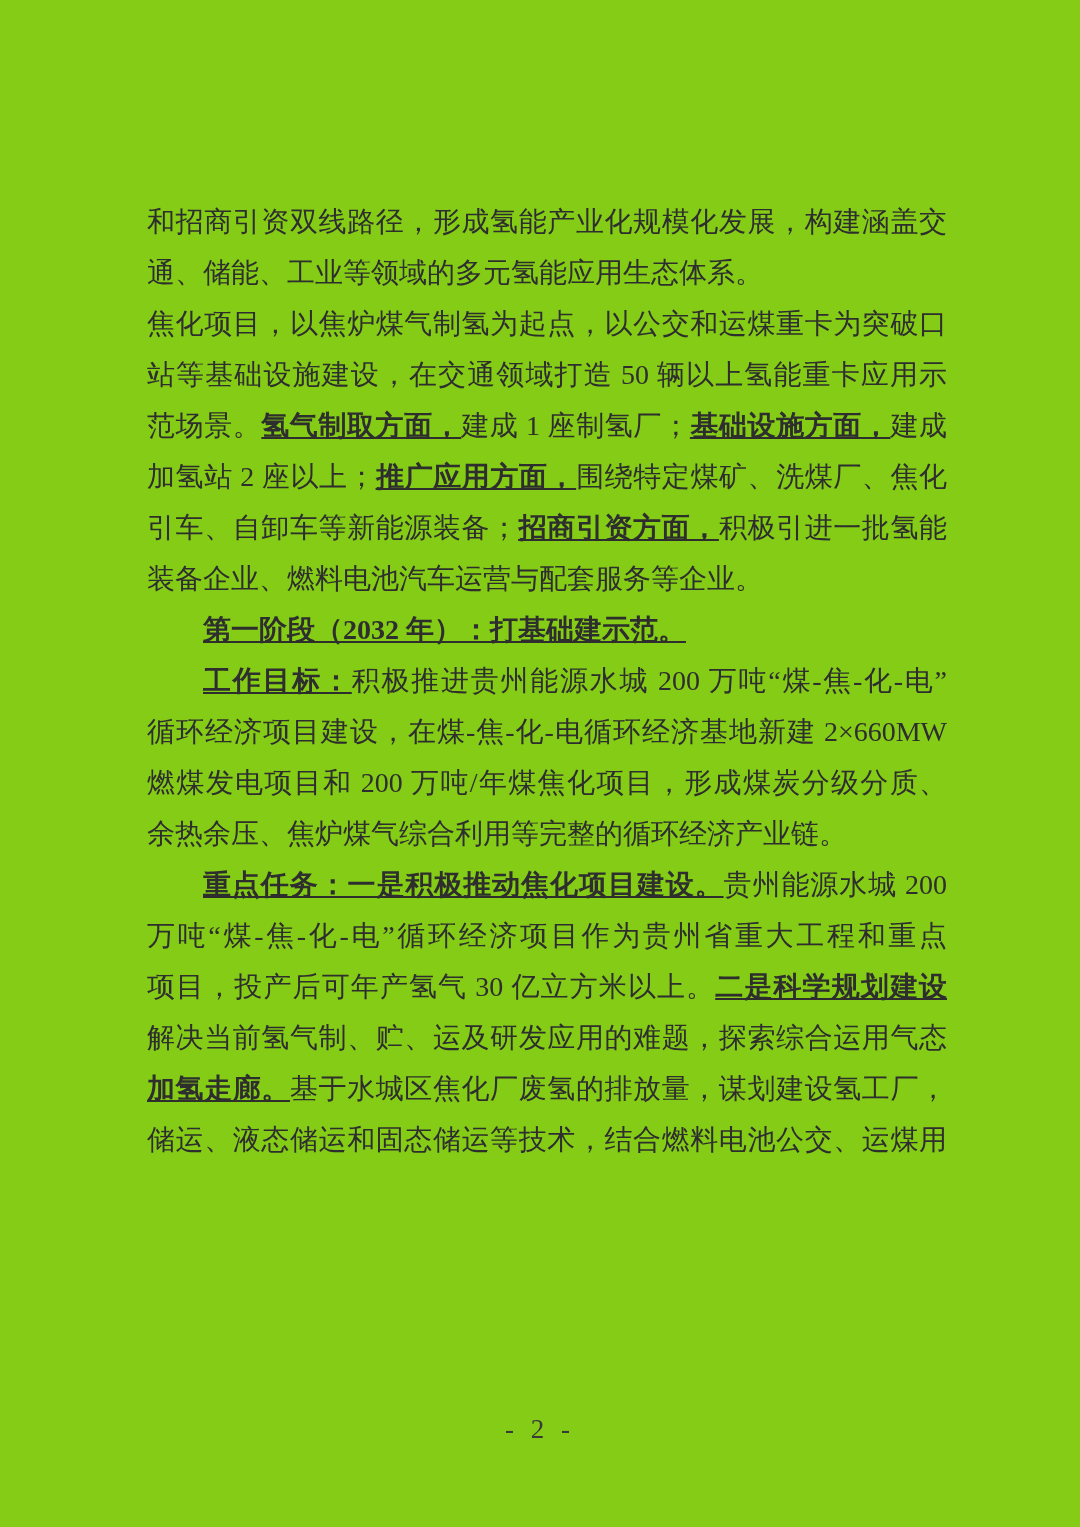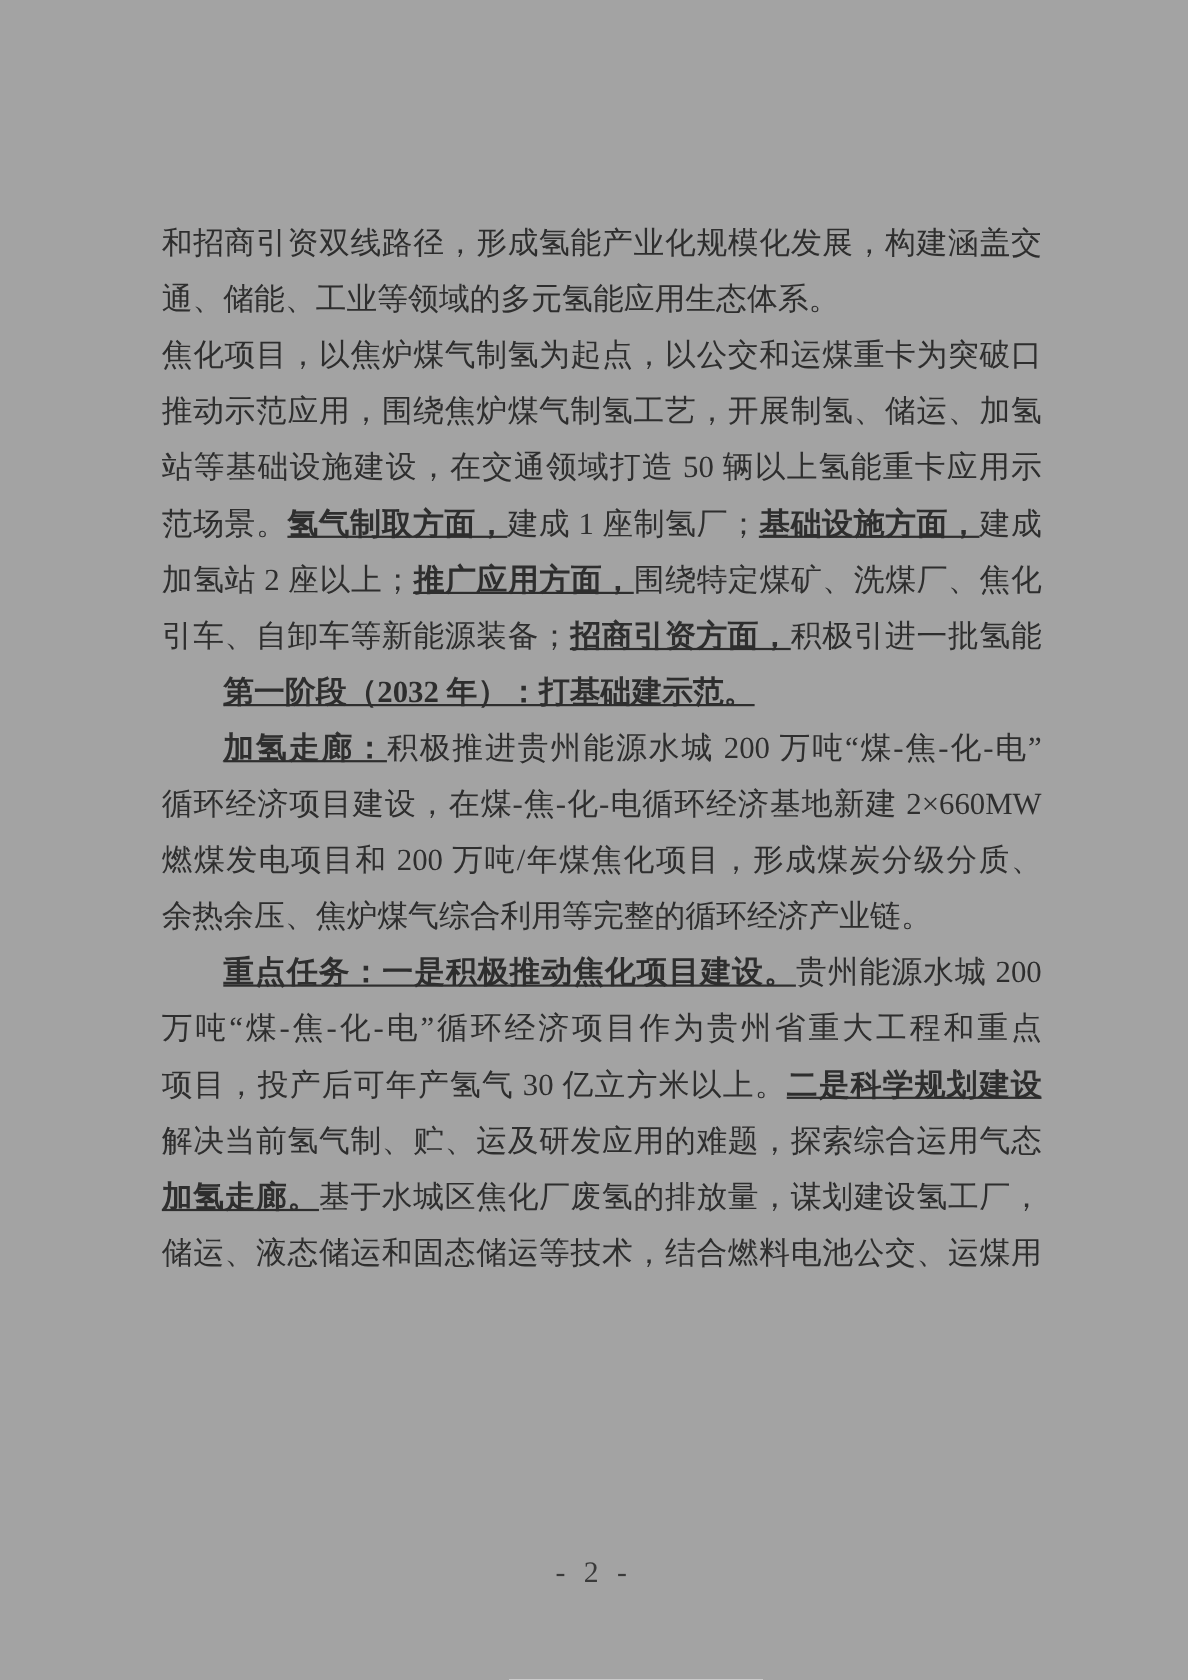"和招商引资双线路径，形成氢能产业化规模化发展，构建涵盖交" .page { background: #a3a3a3 -> #84cc16 }
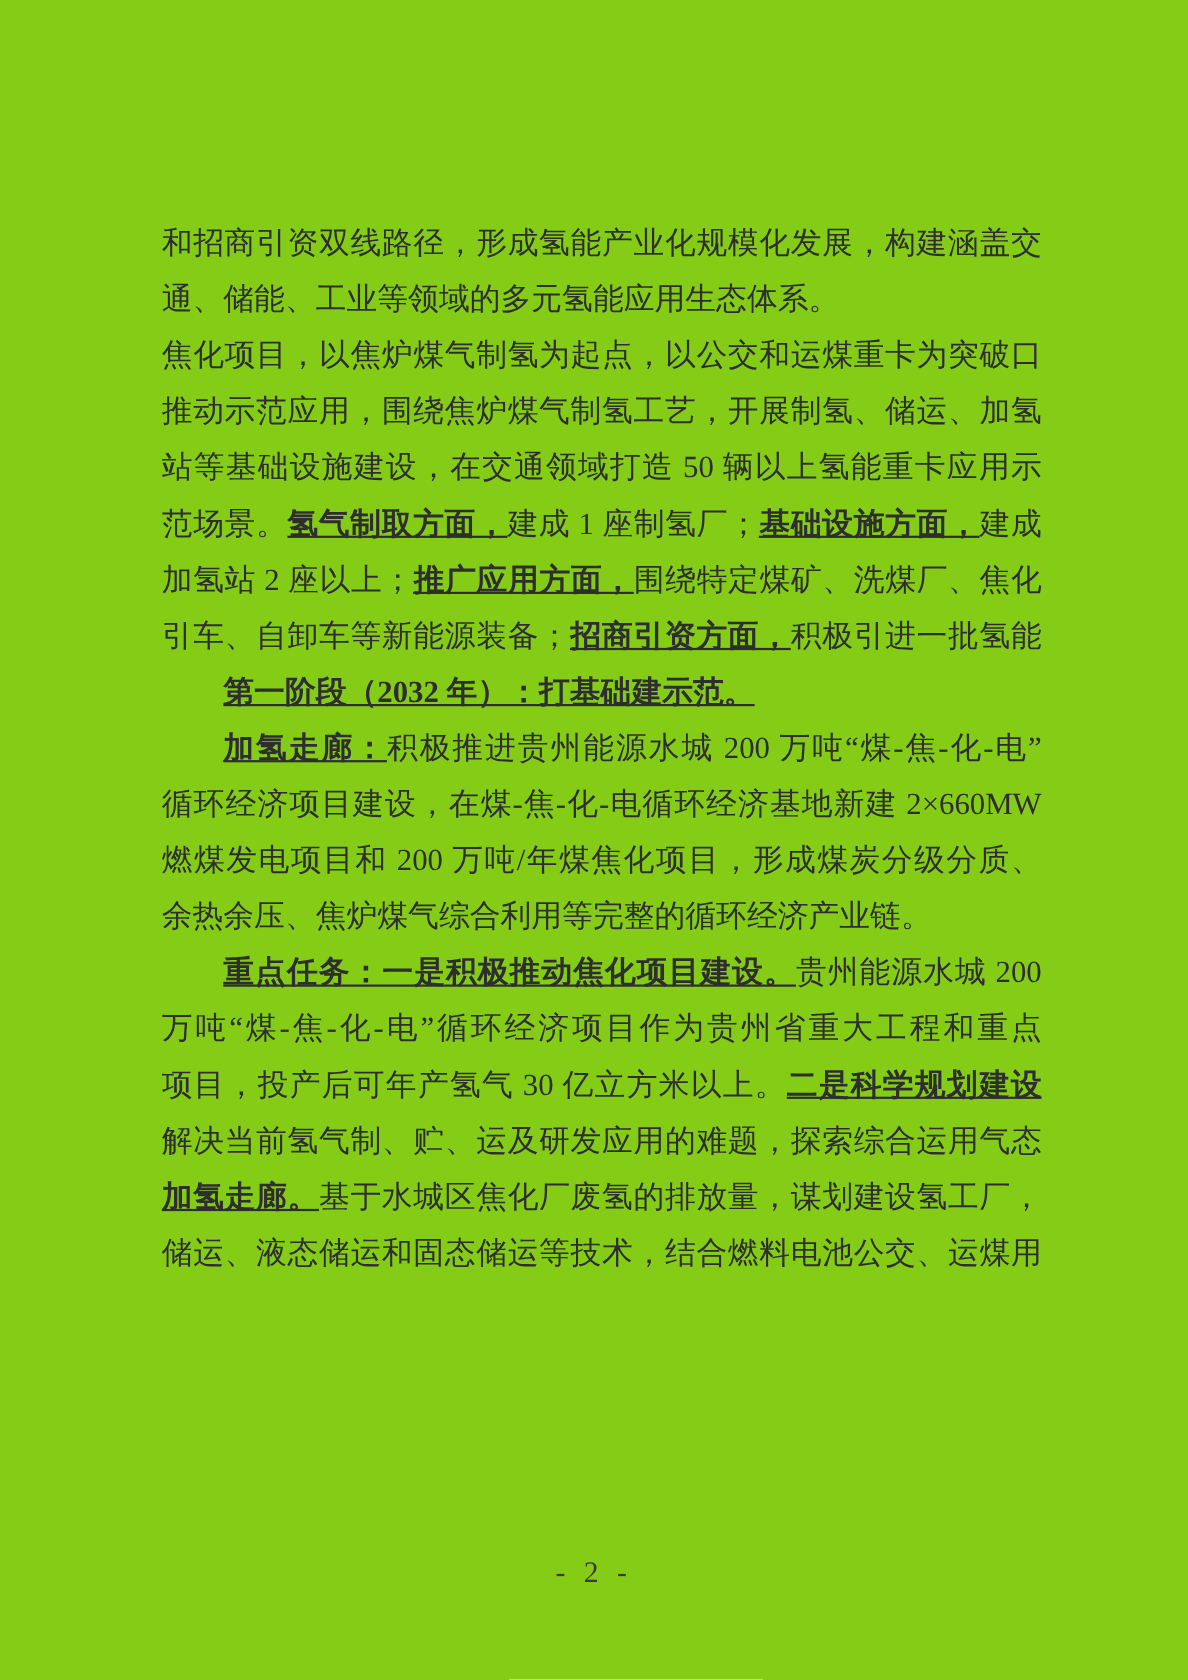"推动示范应用，围绕焦炉煤气制氢工艺，开展制氢、储运、加氢" div.line { html: <div><span>推动示范应用，围绕焦炉煤气制氢工艺，开展制氢、储运、加氢</span></div> -> none }
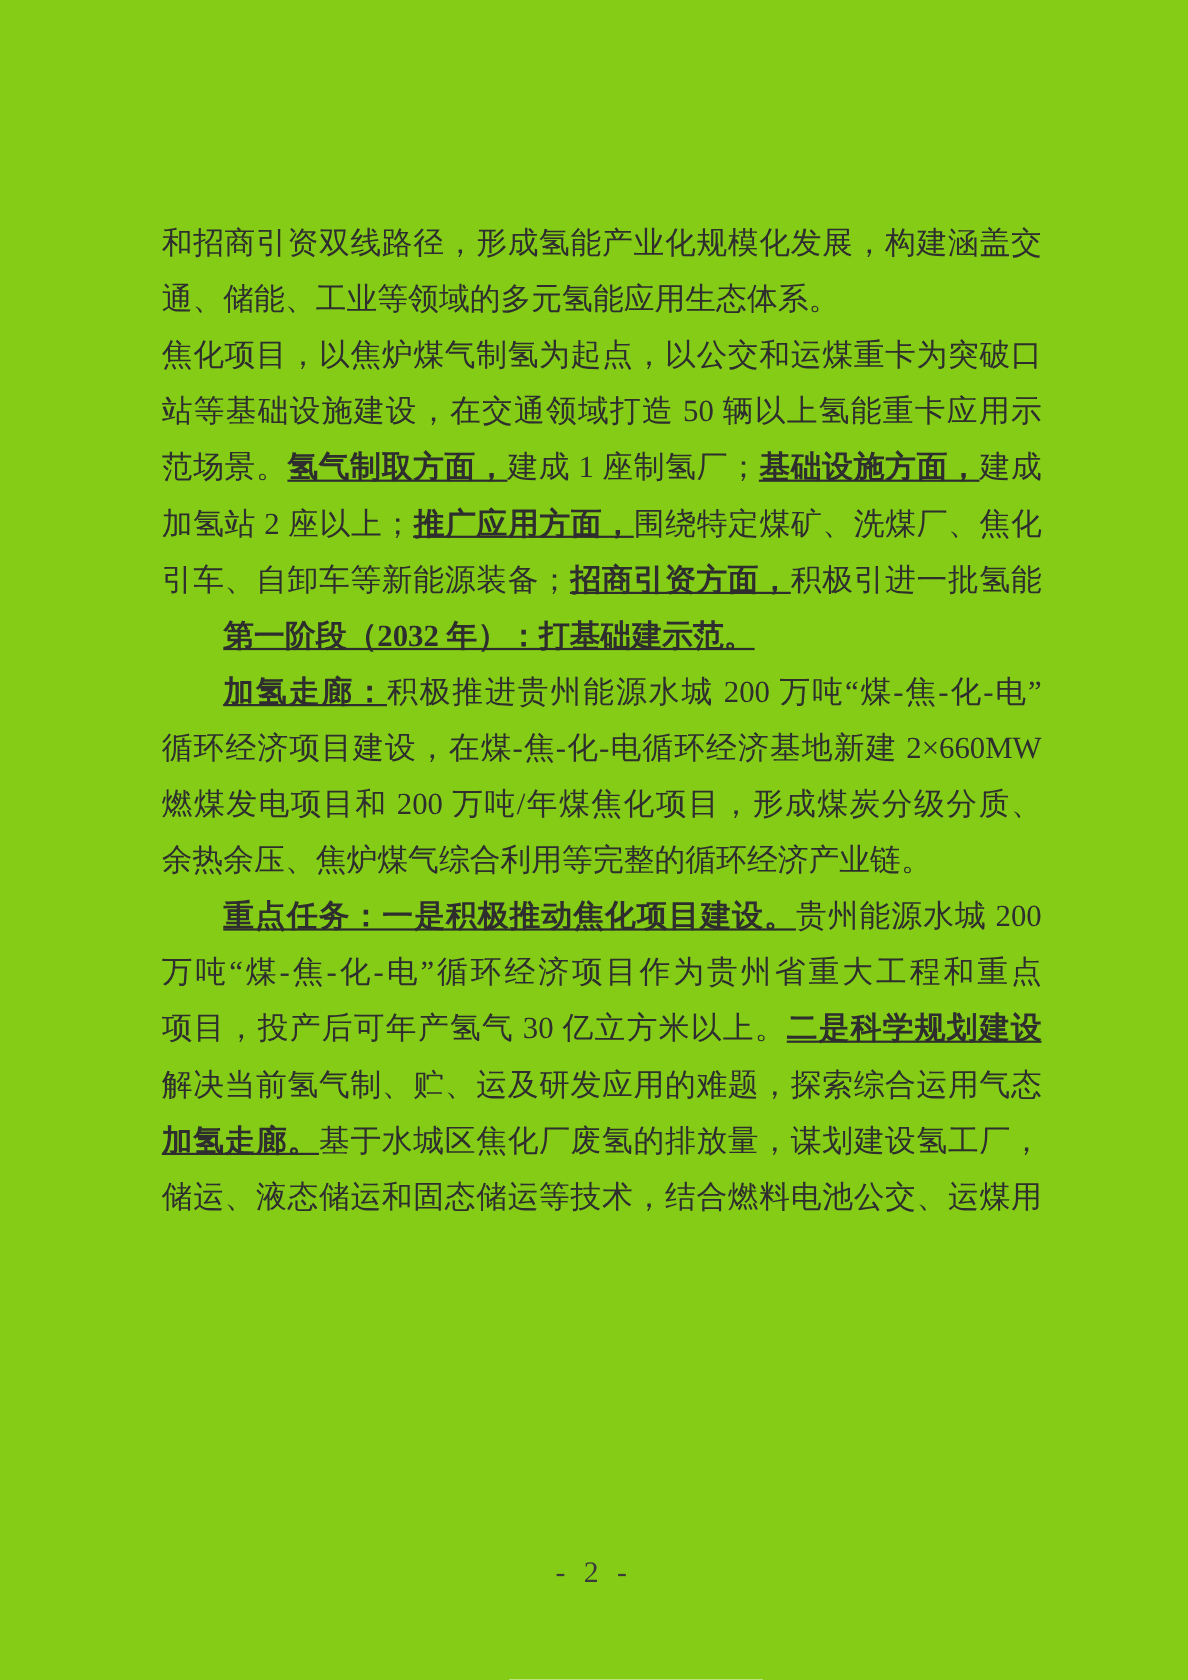"装备企业、燃料电池汽车运营与配套服务等企业。" div.line { html: none -> <div><span>装备企业、燃料电池汽车运营与配套服务等企业。</span></div> }
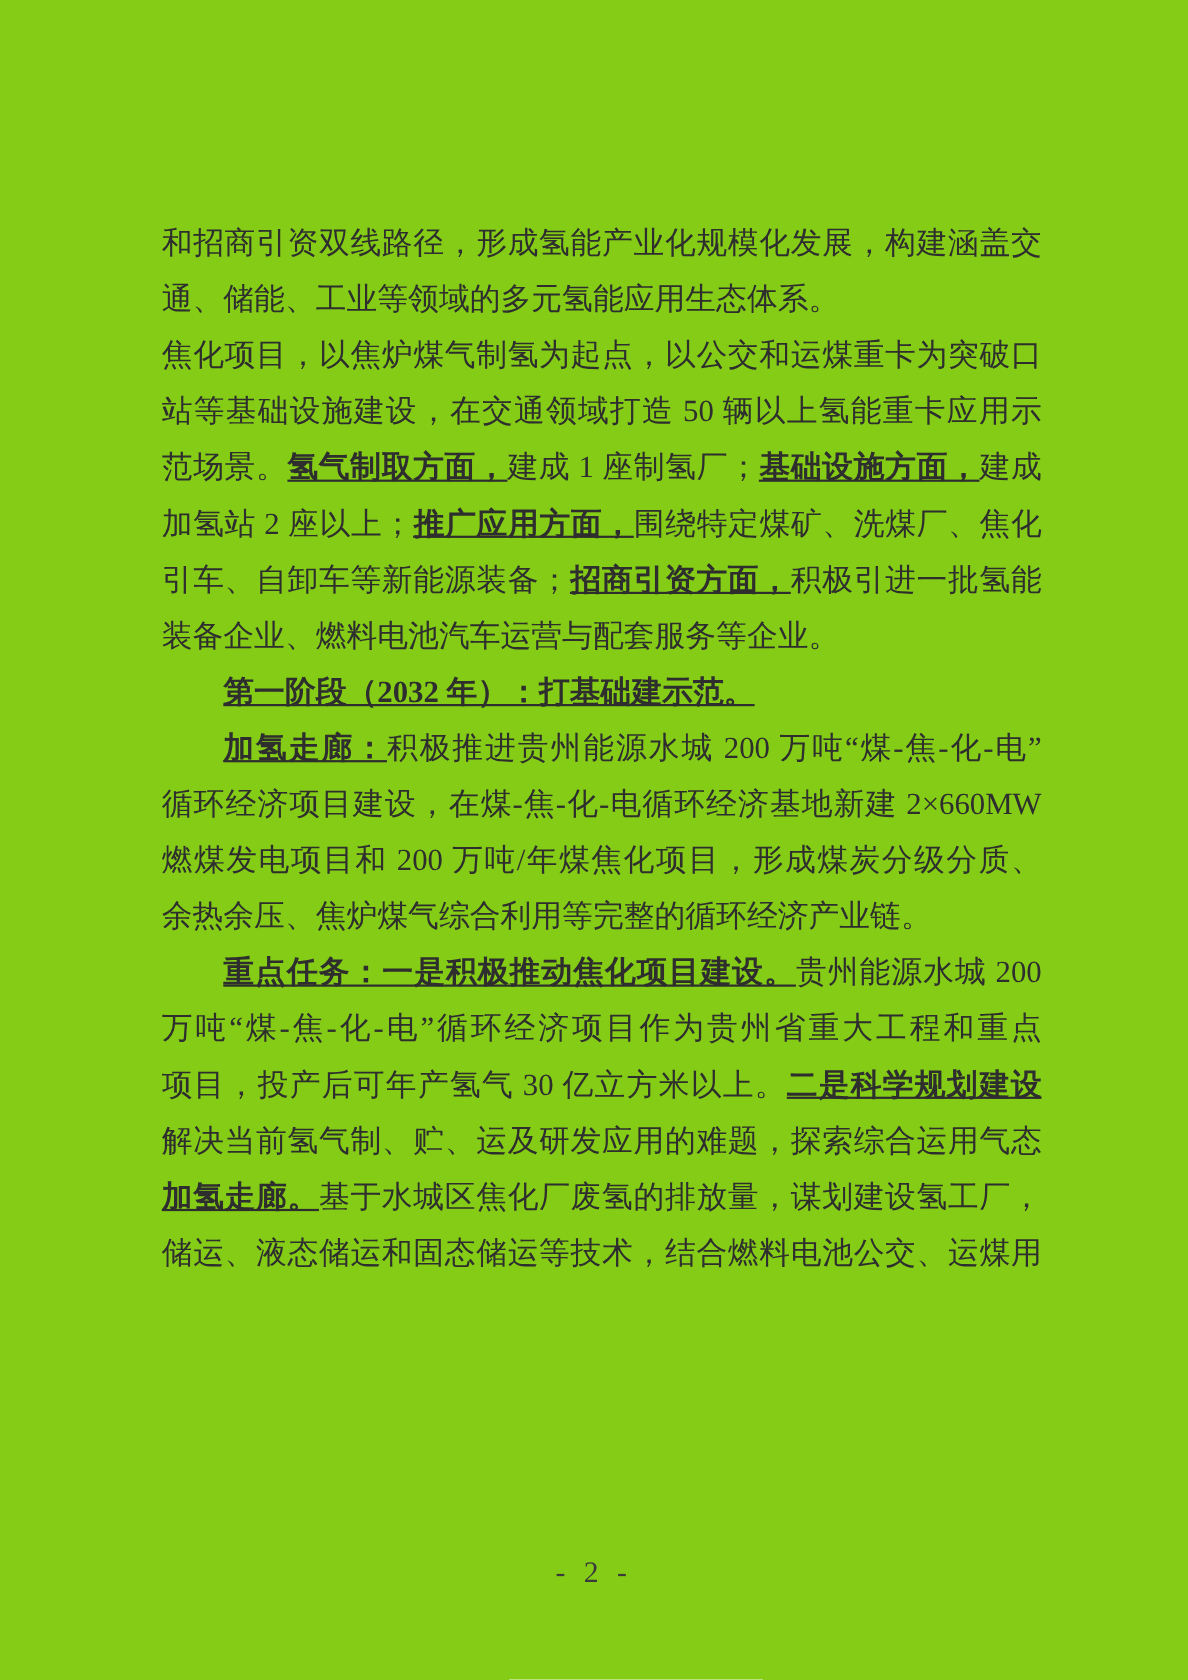"加氢走廊：" span.run { text: 加氢走廊 -> 工作目标 }
